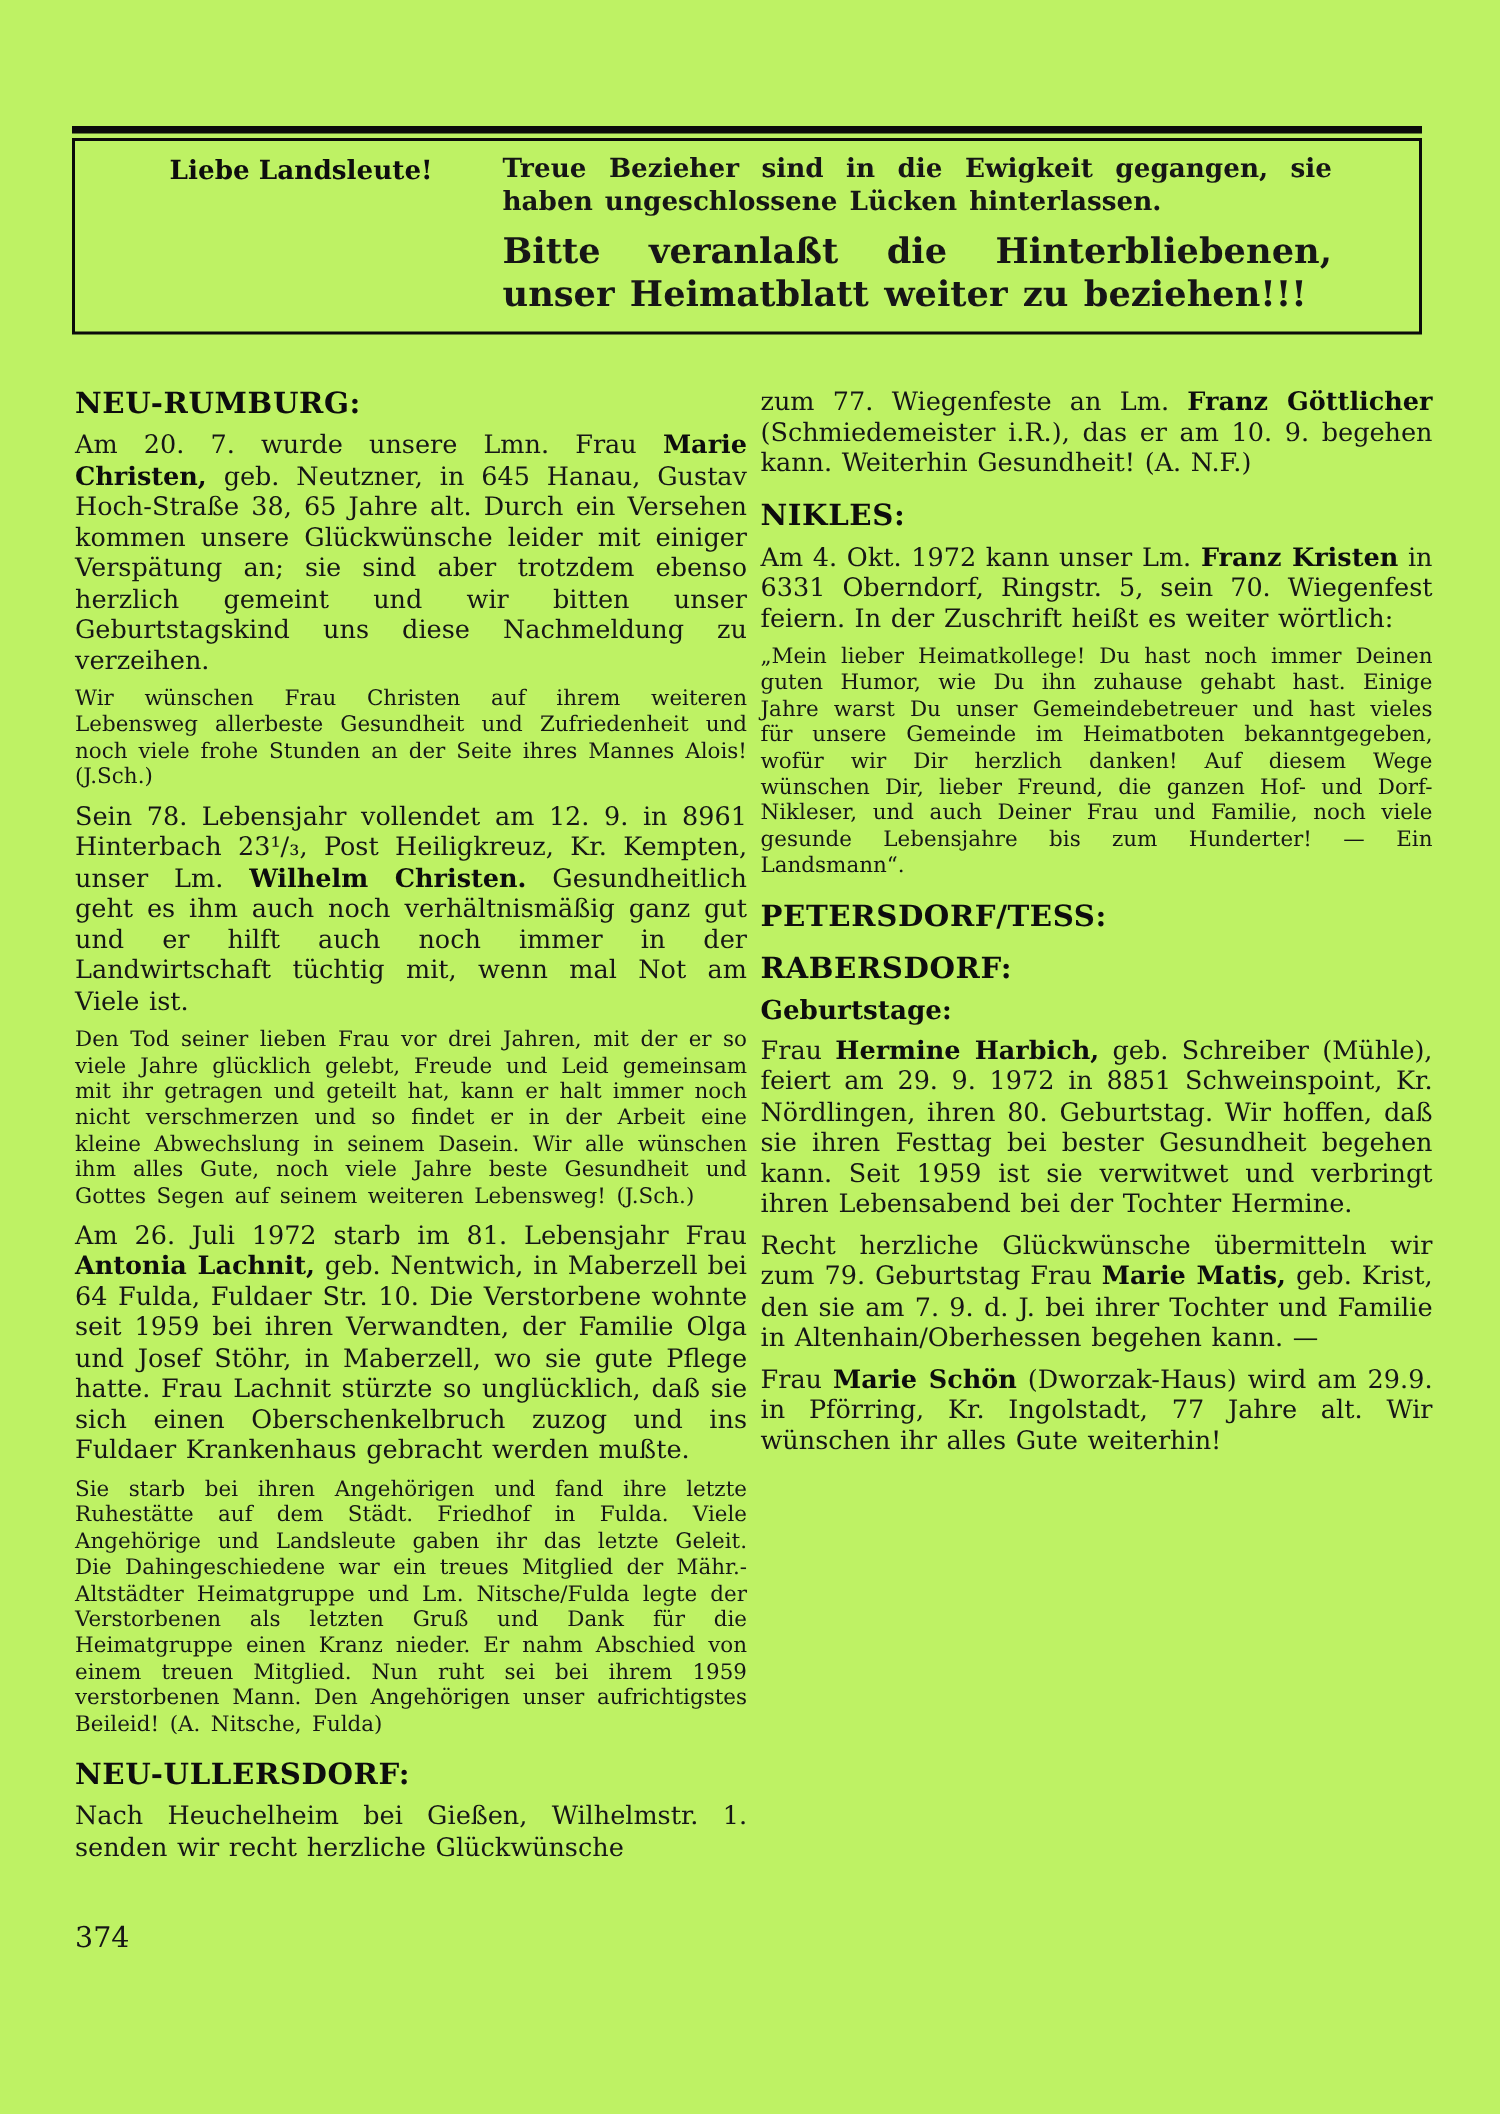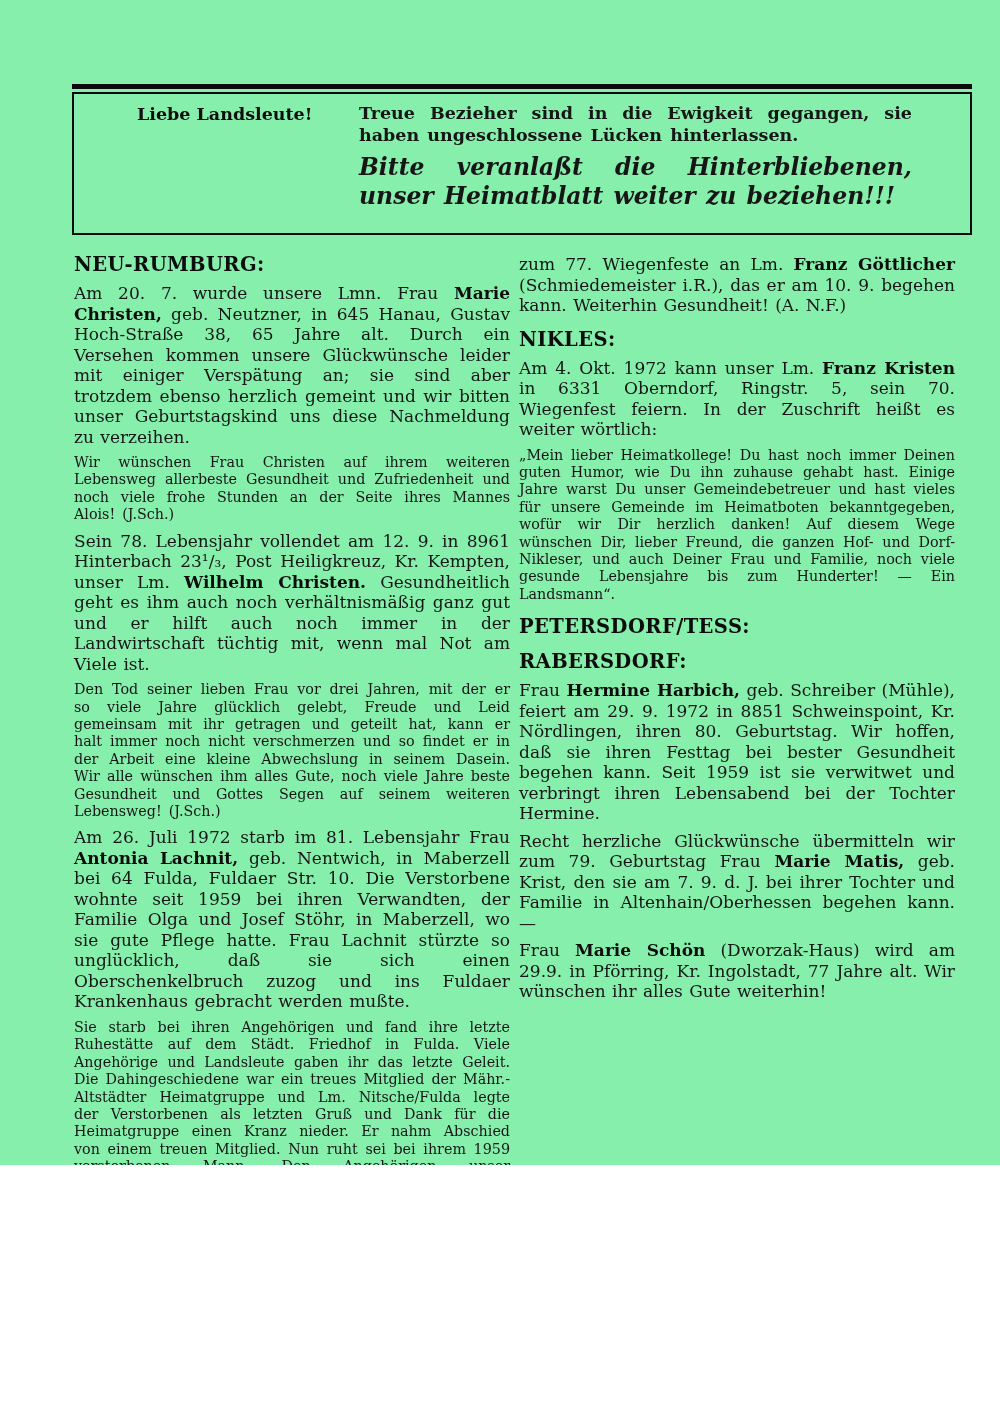"Liebe Landsleute!" .page { background: #86efac -> #bef264; height: 1165px -> 1409px; padding-left: 24px -> none }
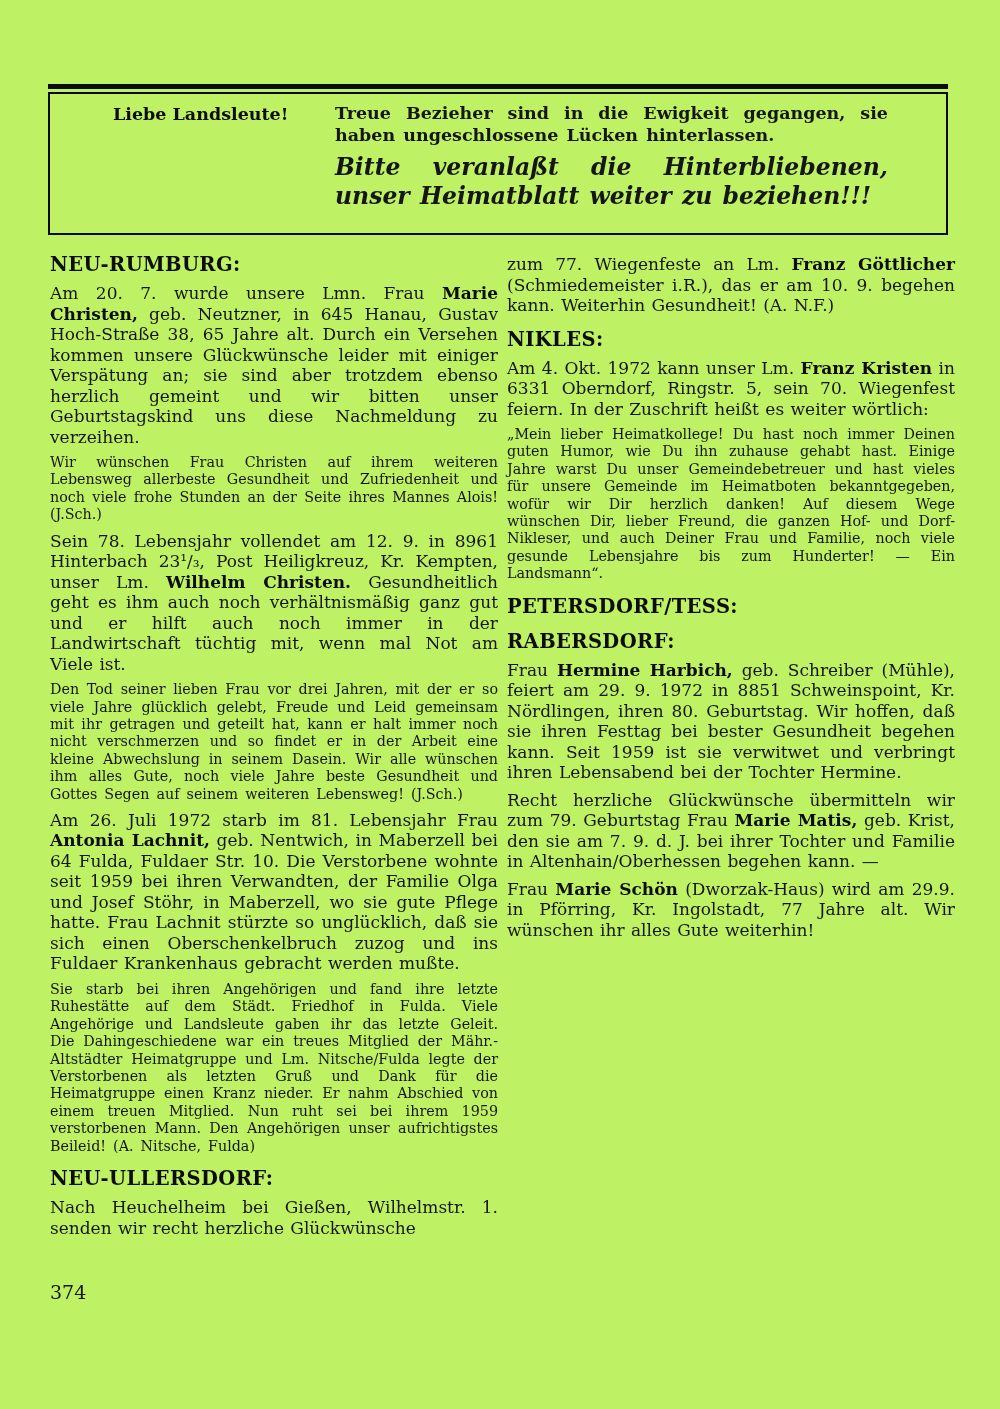"Bitte veranlaßt die Hinterbliebenen," .notice-l2 { font-style: italic -> none; margin: 7px 0 12px -> 7px 0 0 }
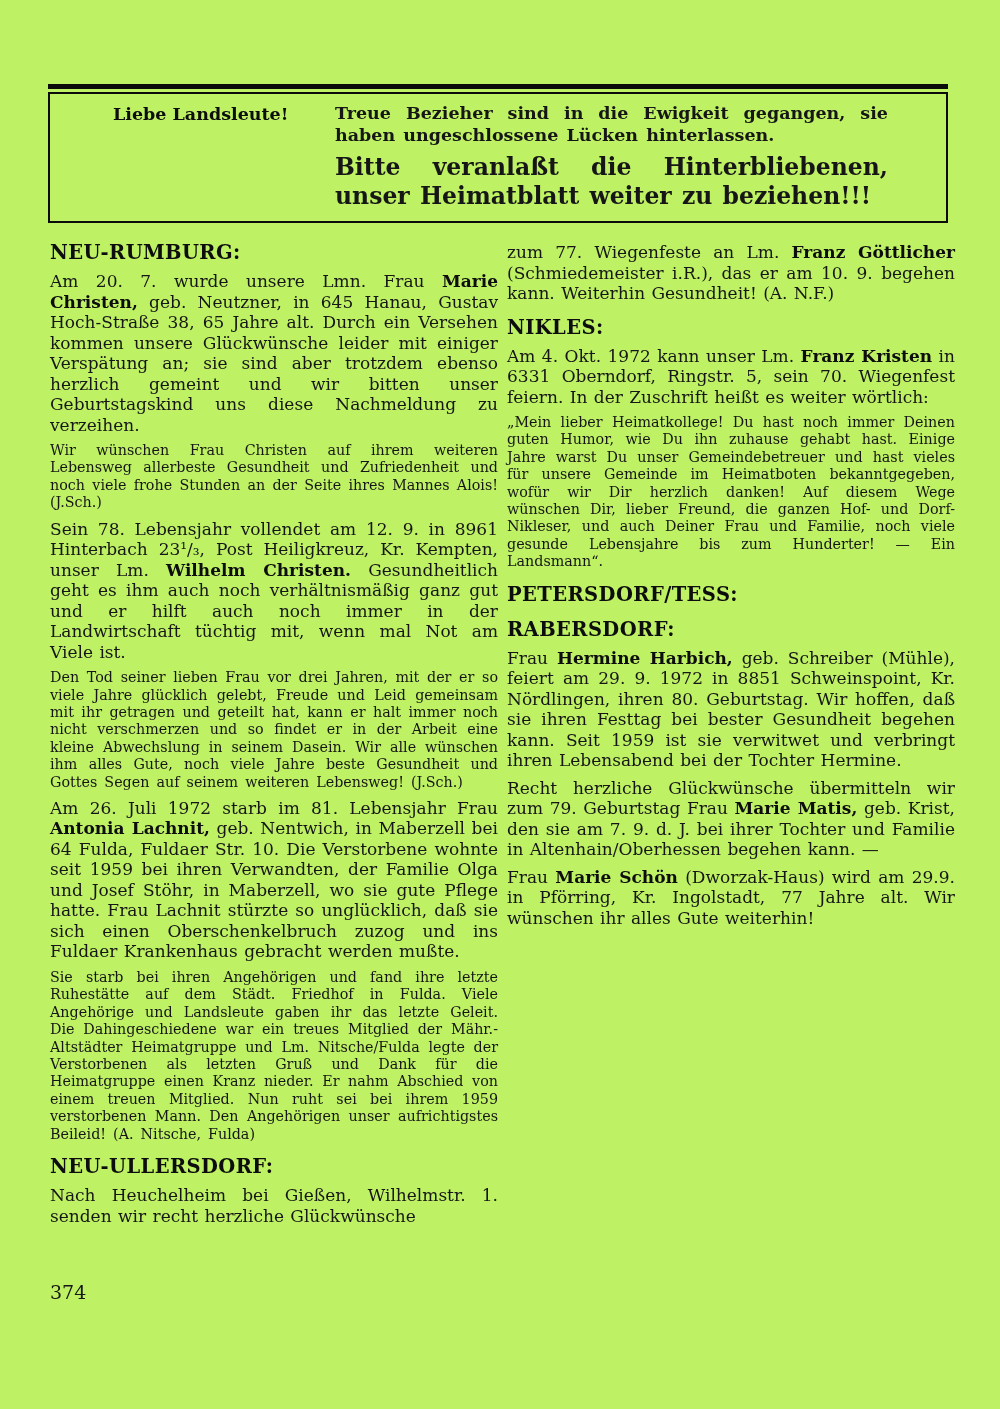"NEU-RUMBURG:" .cols { margin-top: none -> 16px }
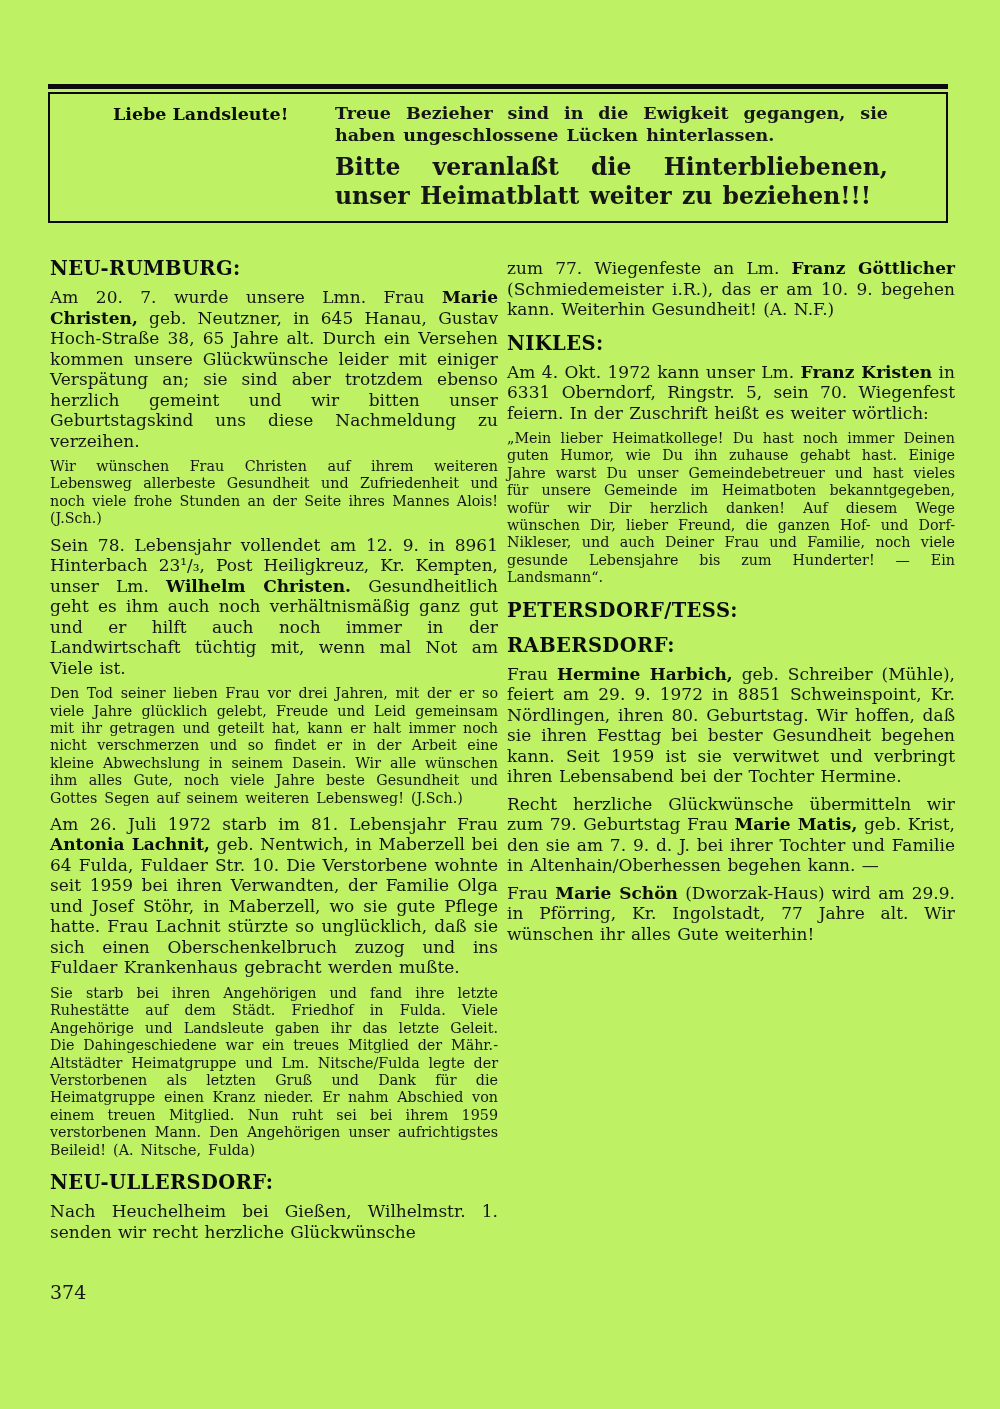"Geburtstage:" div.sub-heading { html: none -> <div>Geburtstage:</div> }
